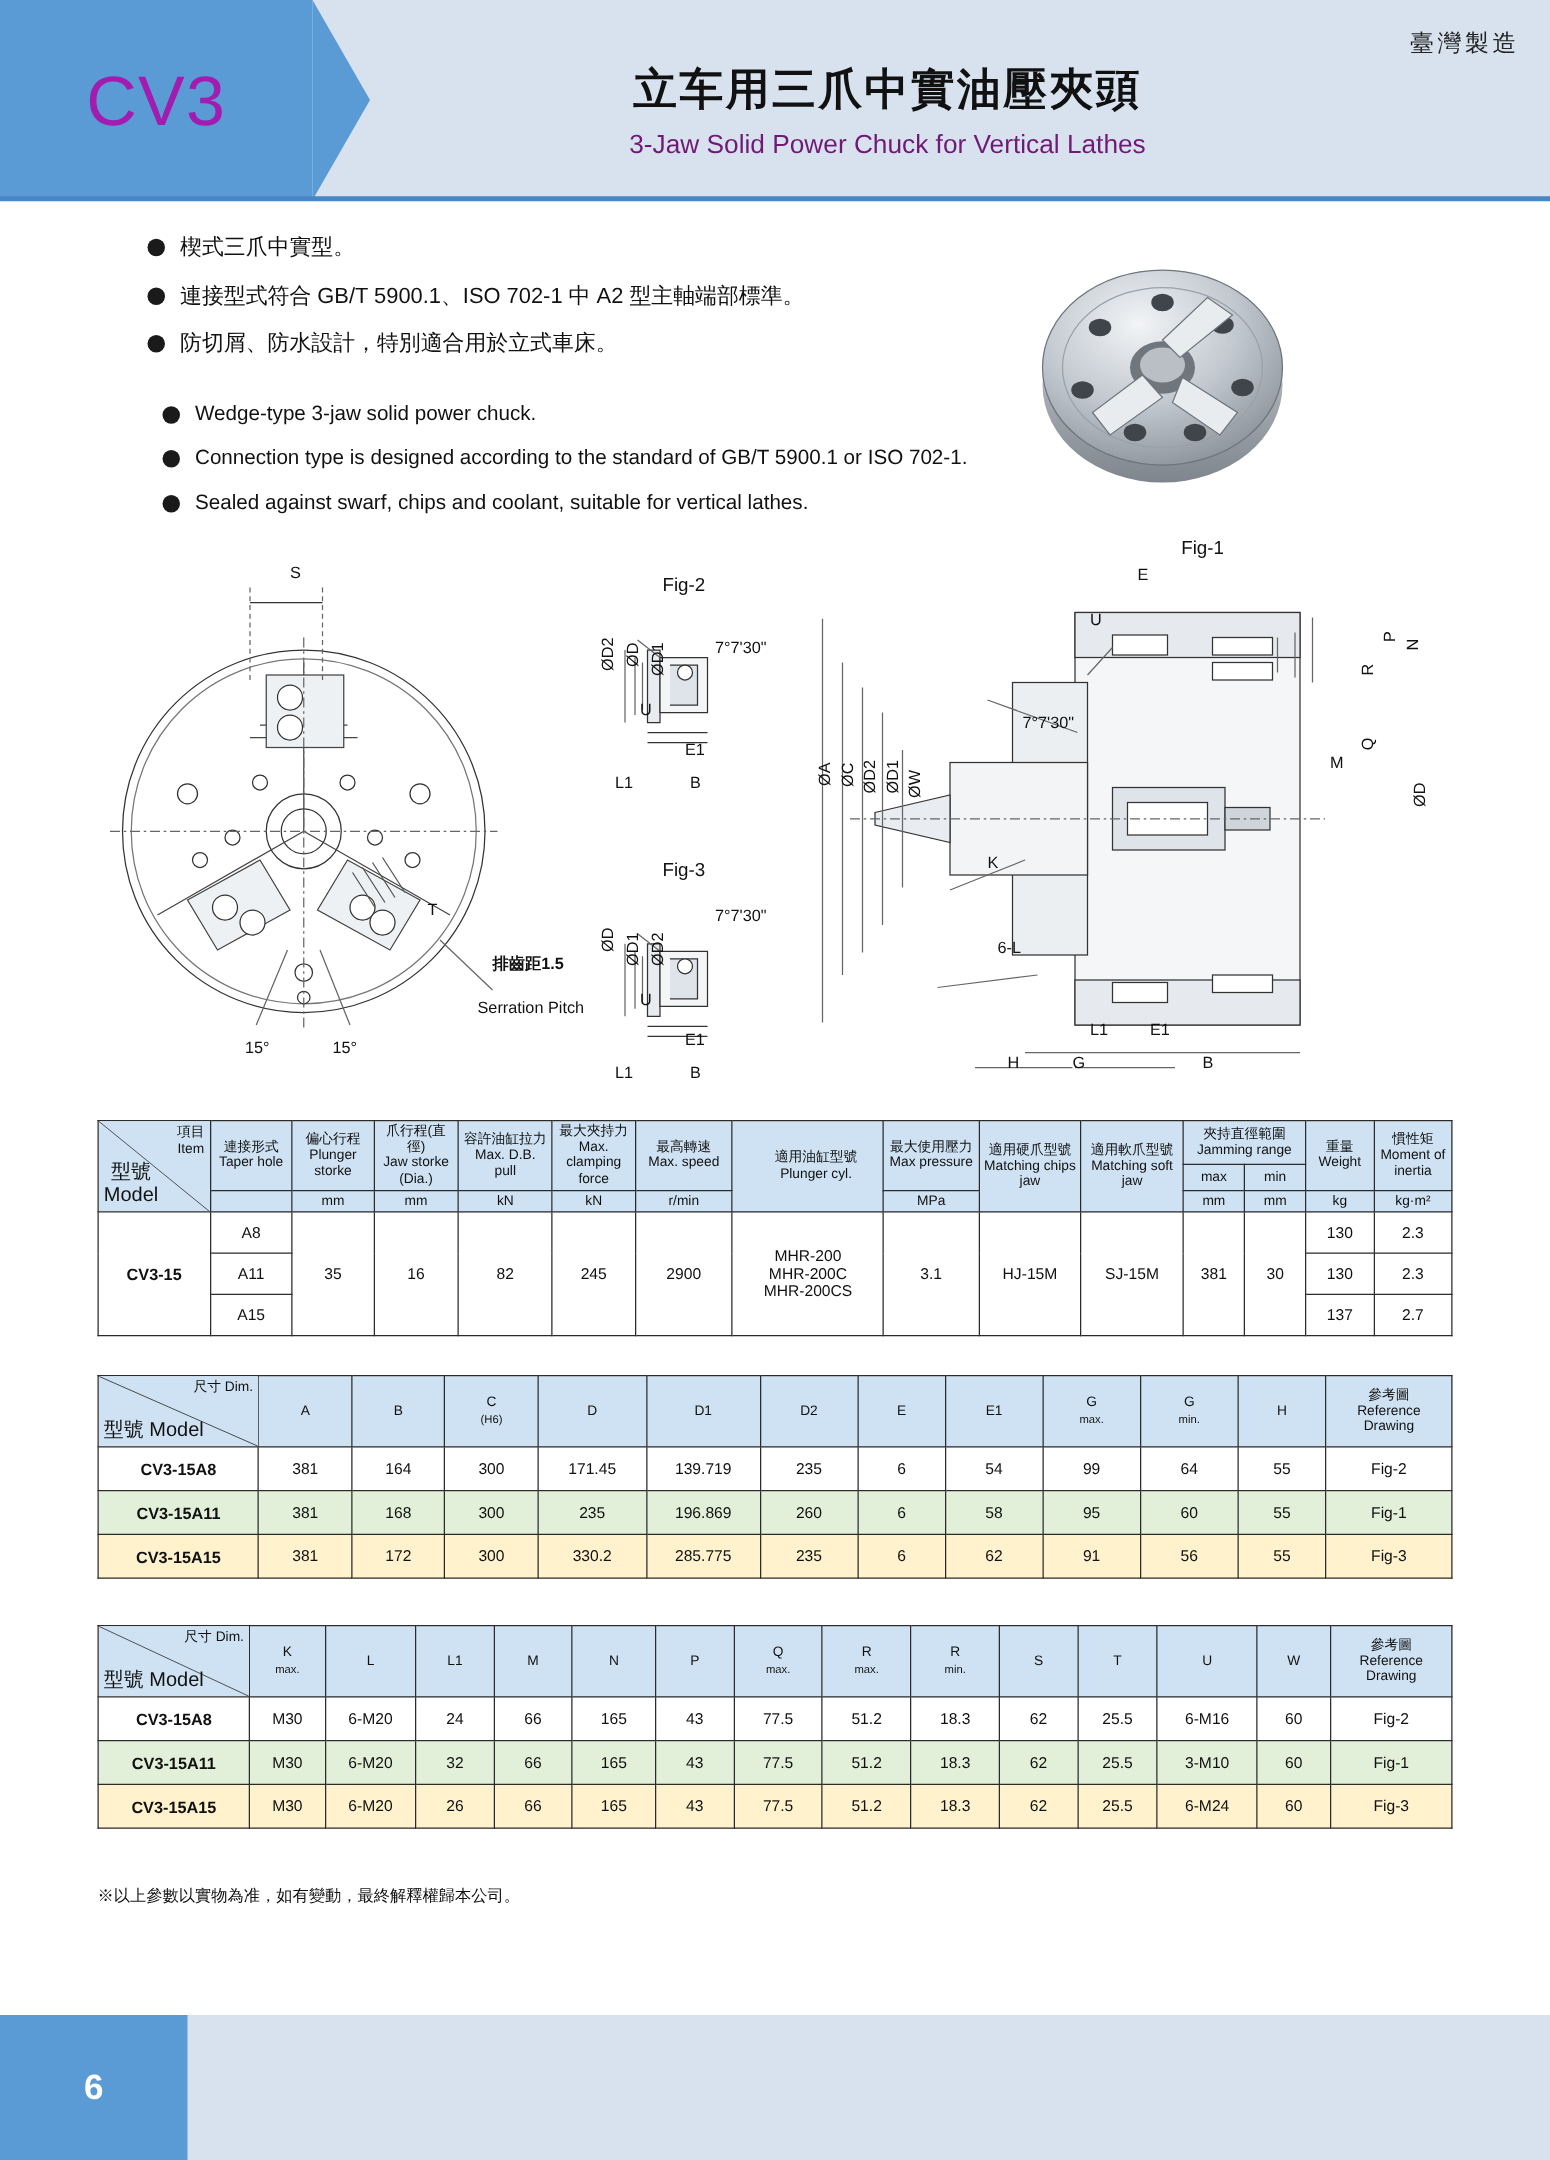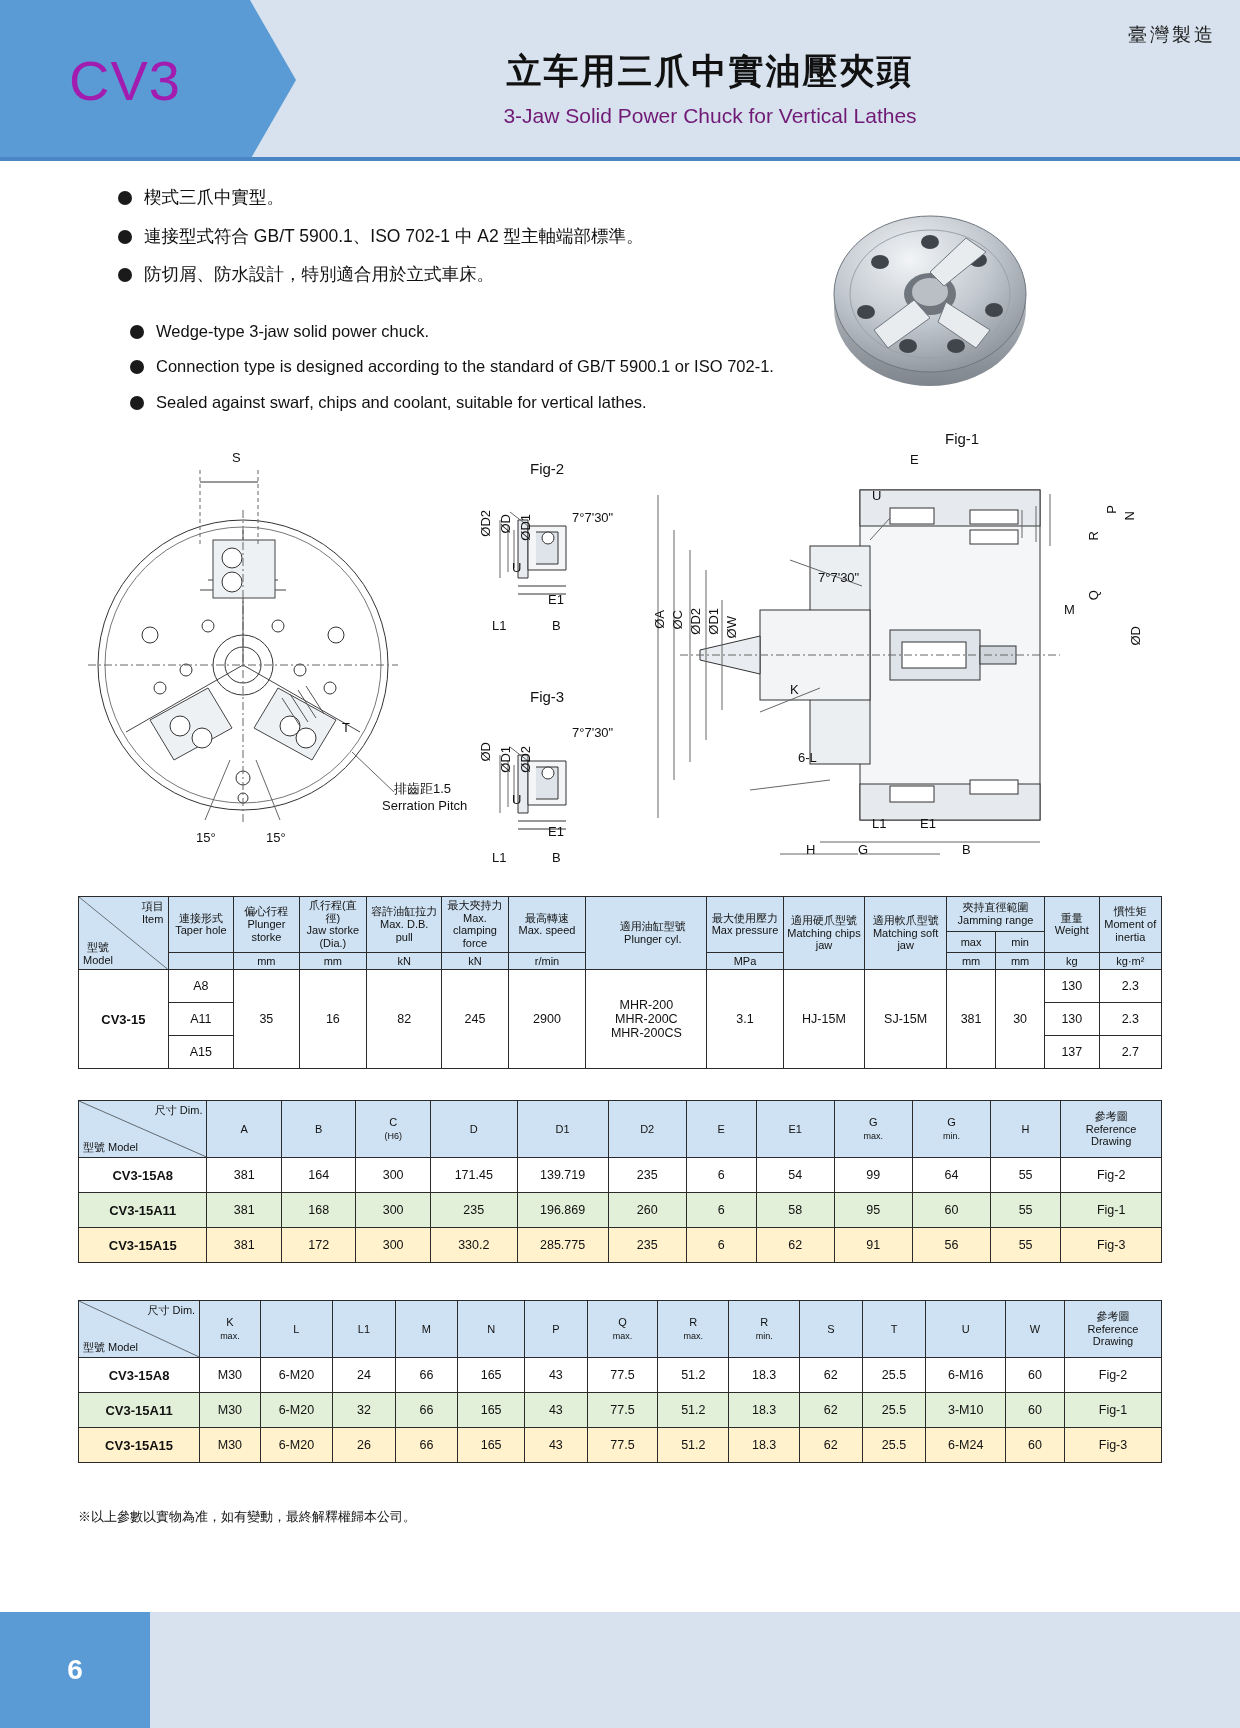"排齒距1.5" div.lbl { font-weight: none -> bold; top: 350px -> 332px }
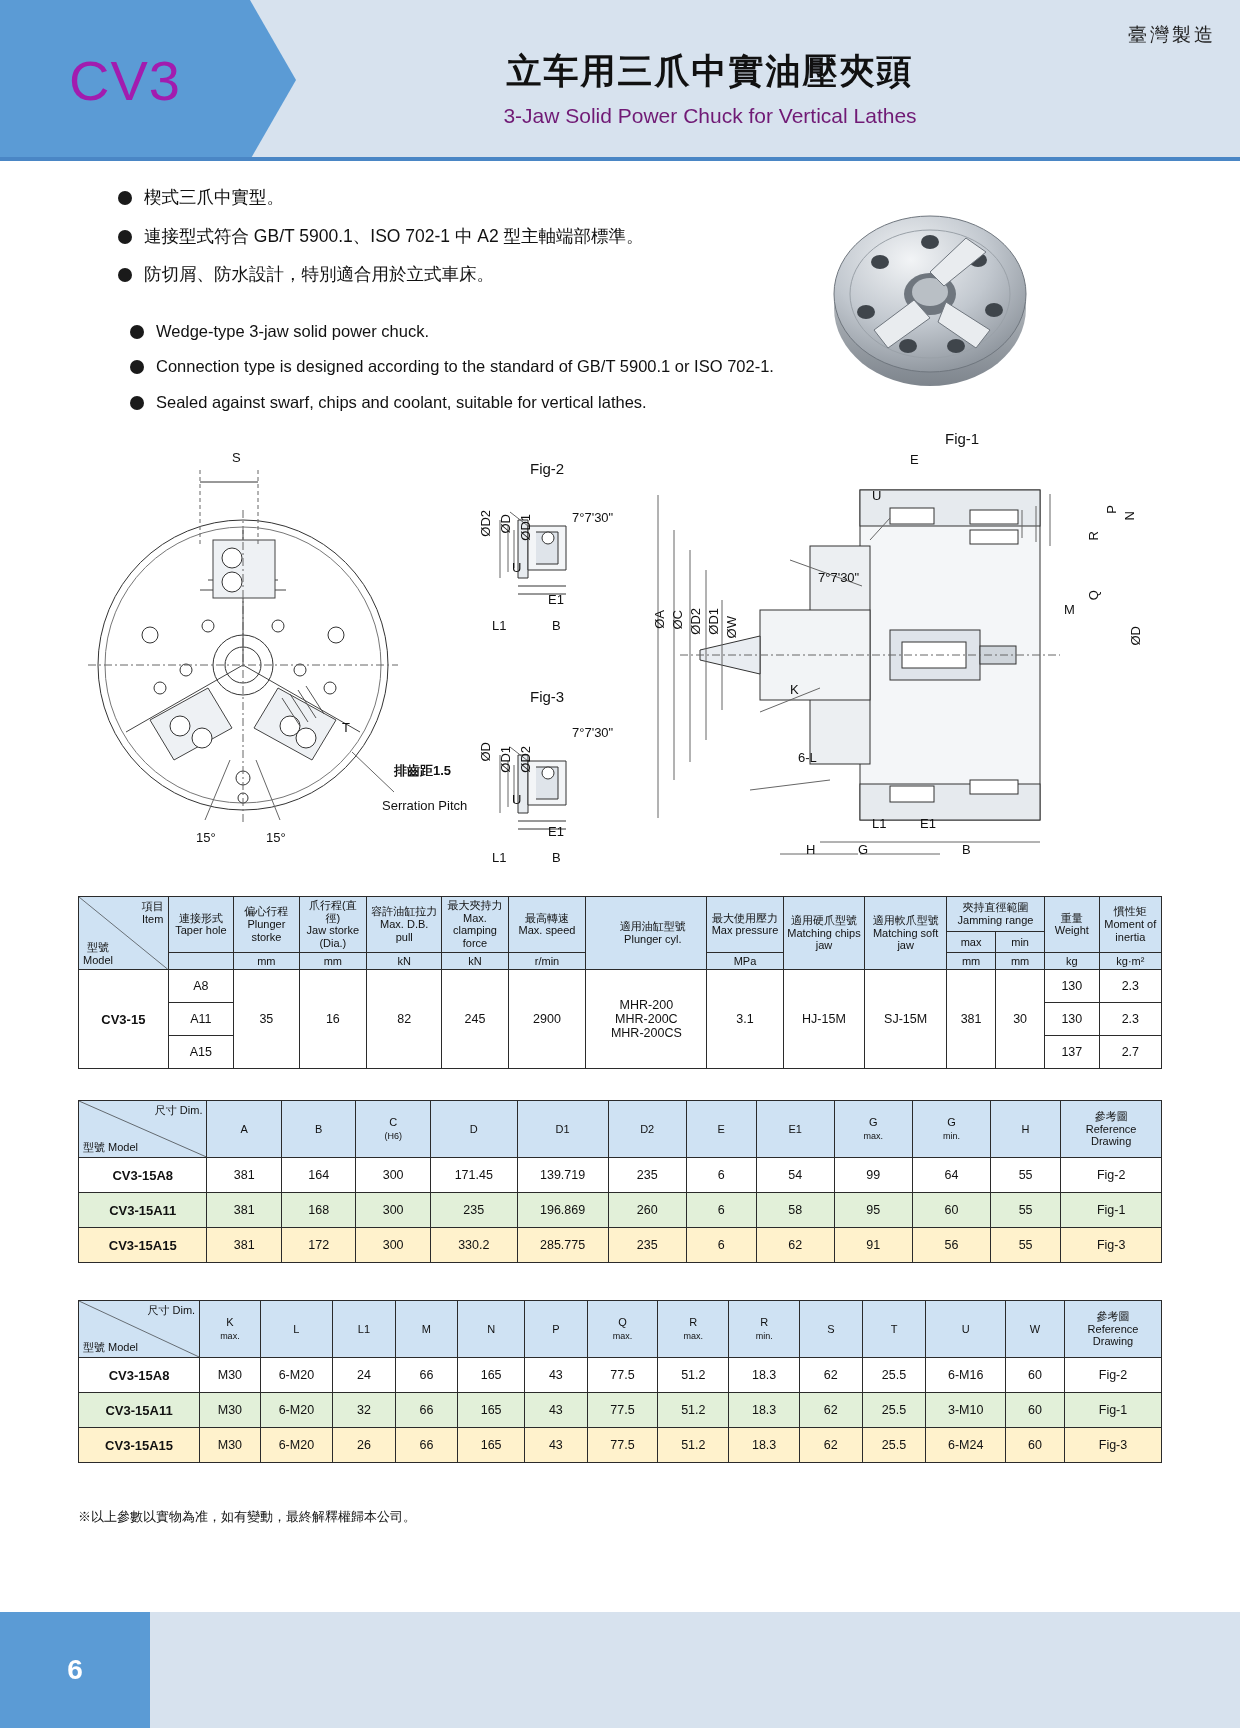"型號" .corner .c2 { font-size: 11px -> 16px }
